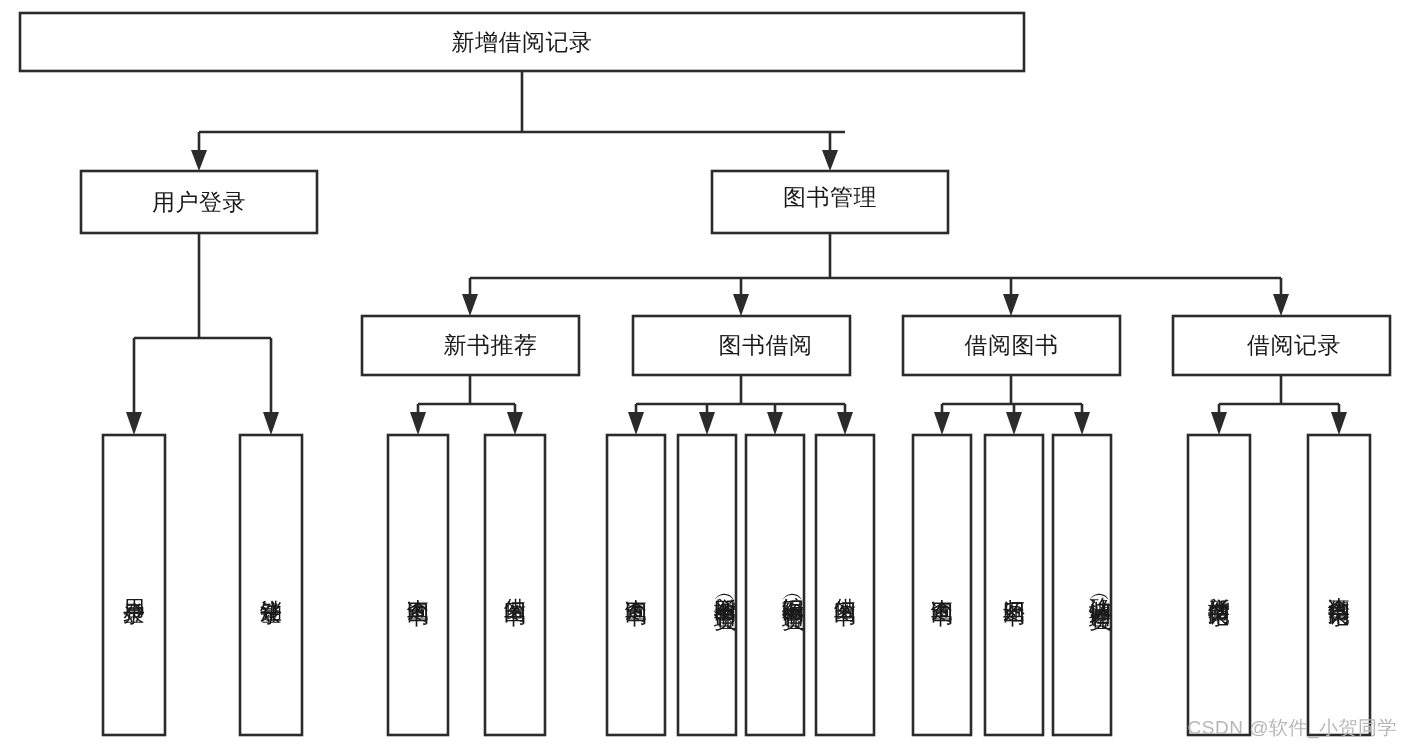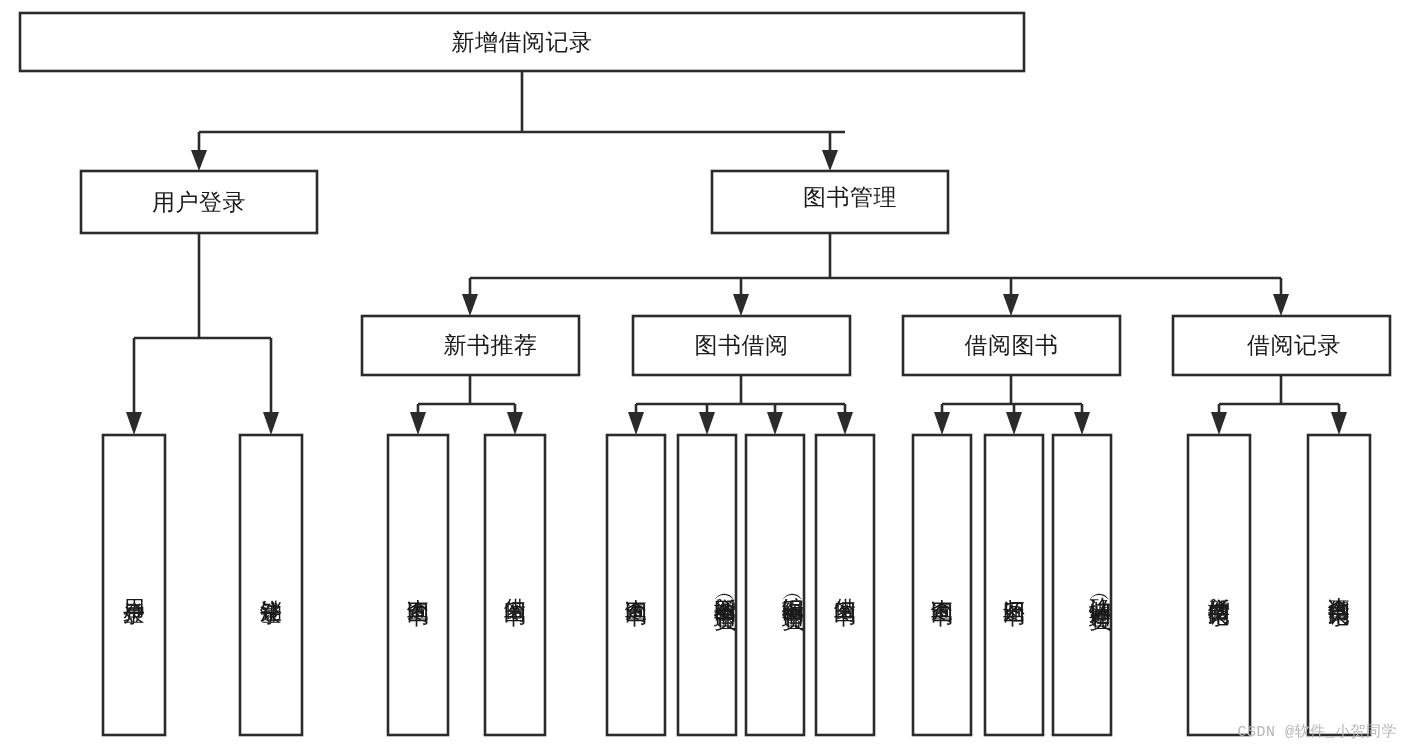"图书管理" div.node-label { margin-left: 20px -> none }
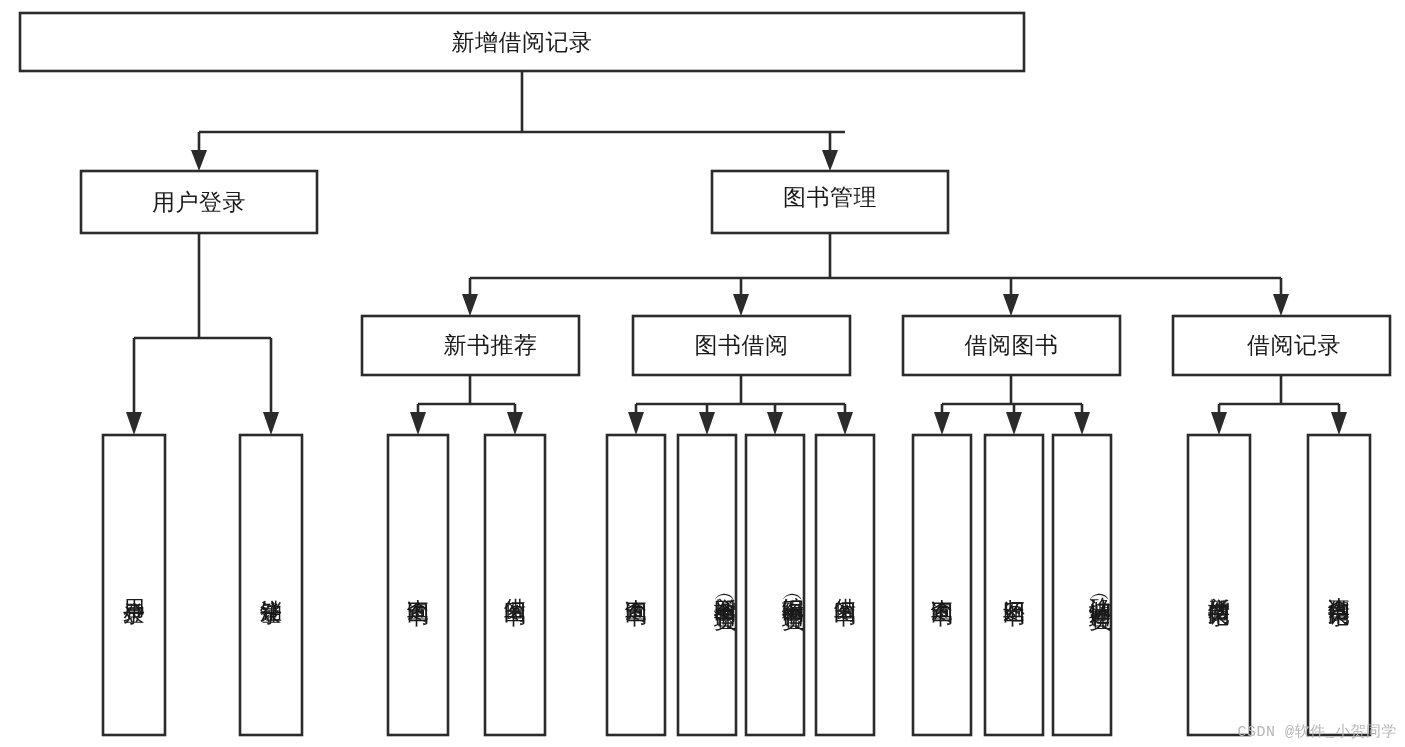"图书借阅" div.node-label { padding-left: none -> 24px }
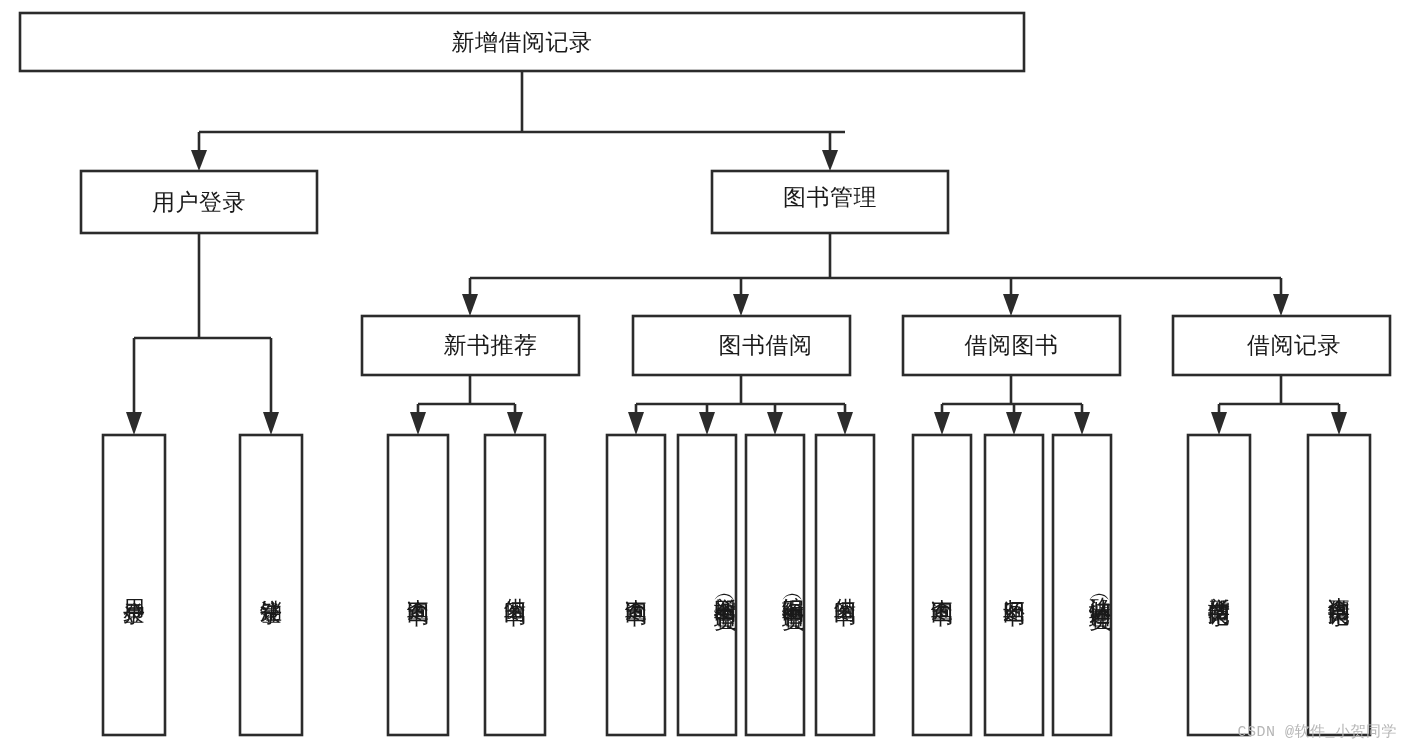"CSDN @软件_小贺同学" .watermark { font-family: Liberation Mono, monospace -> Liberation Sans, sans-serif; font-size: 15px -> 19px }
